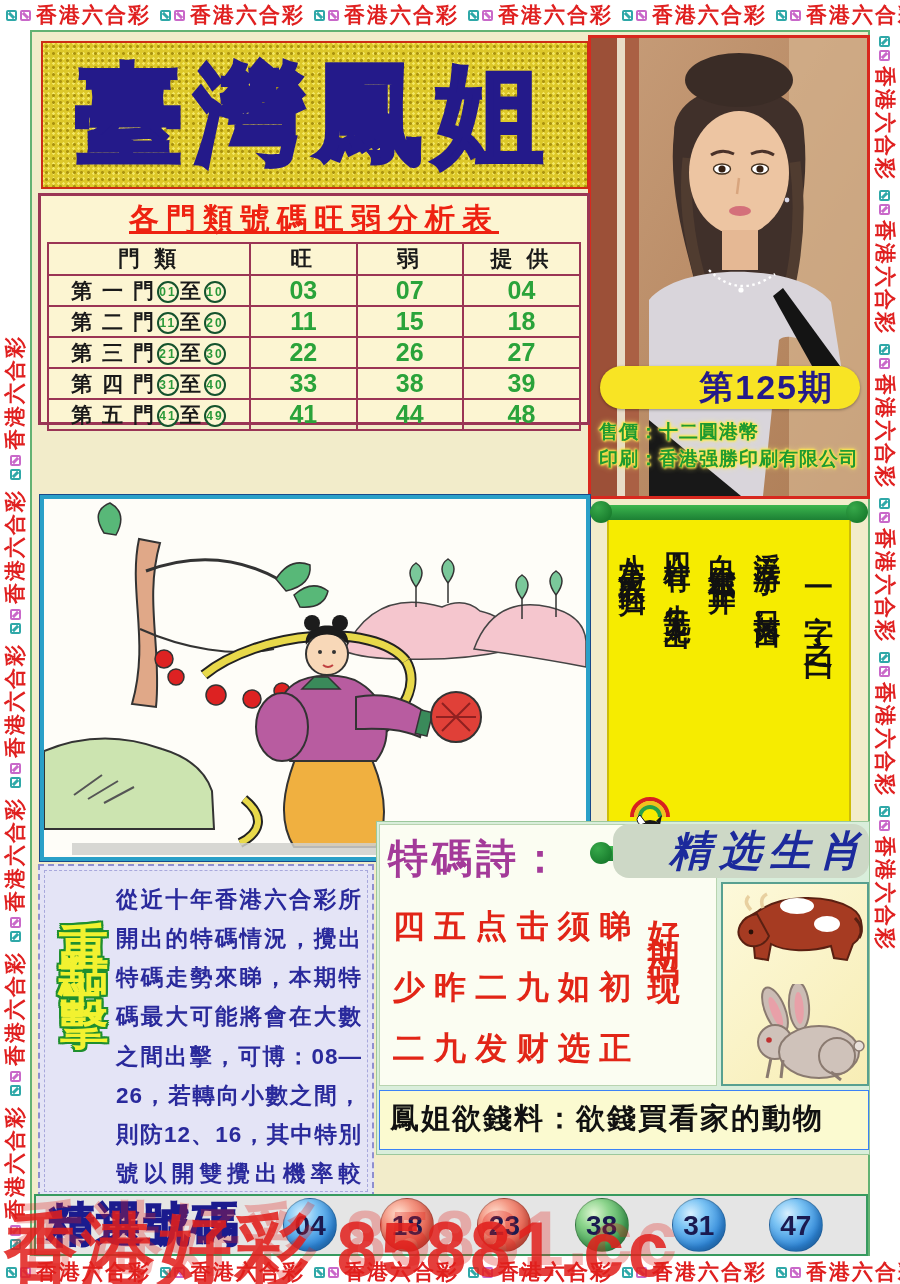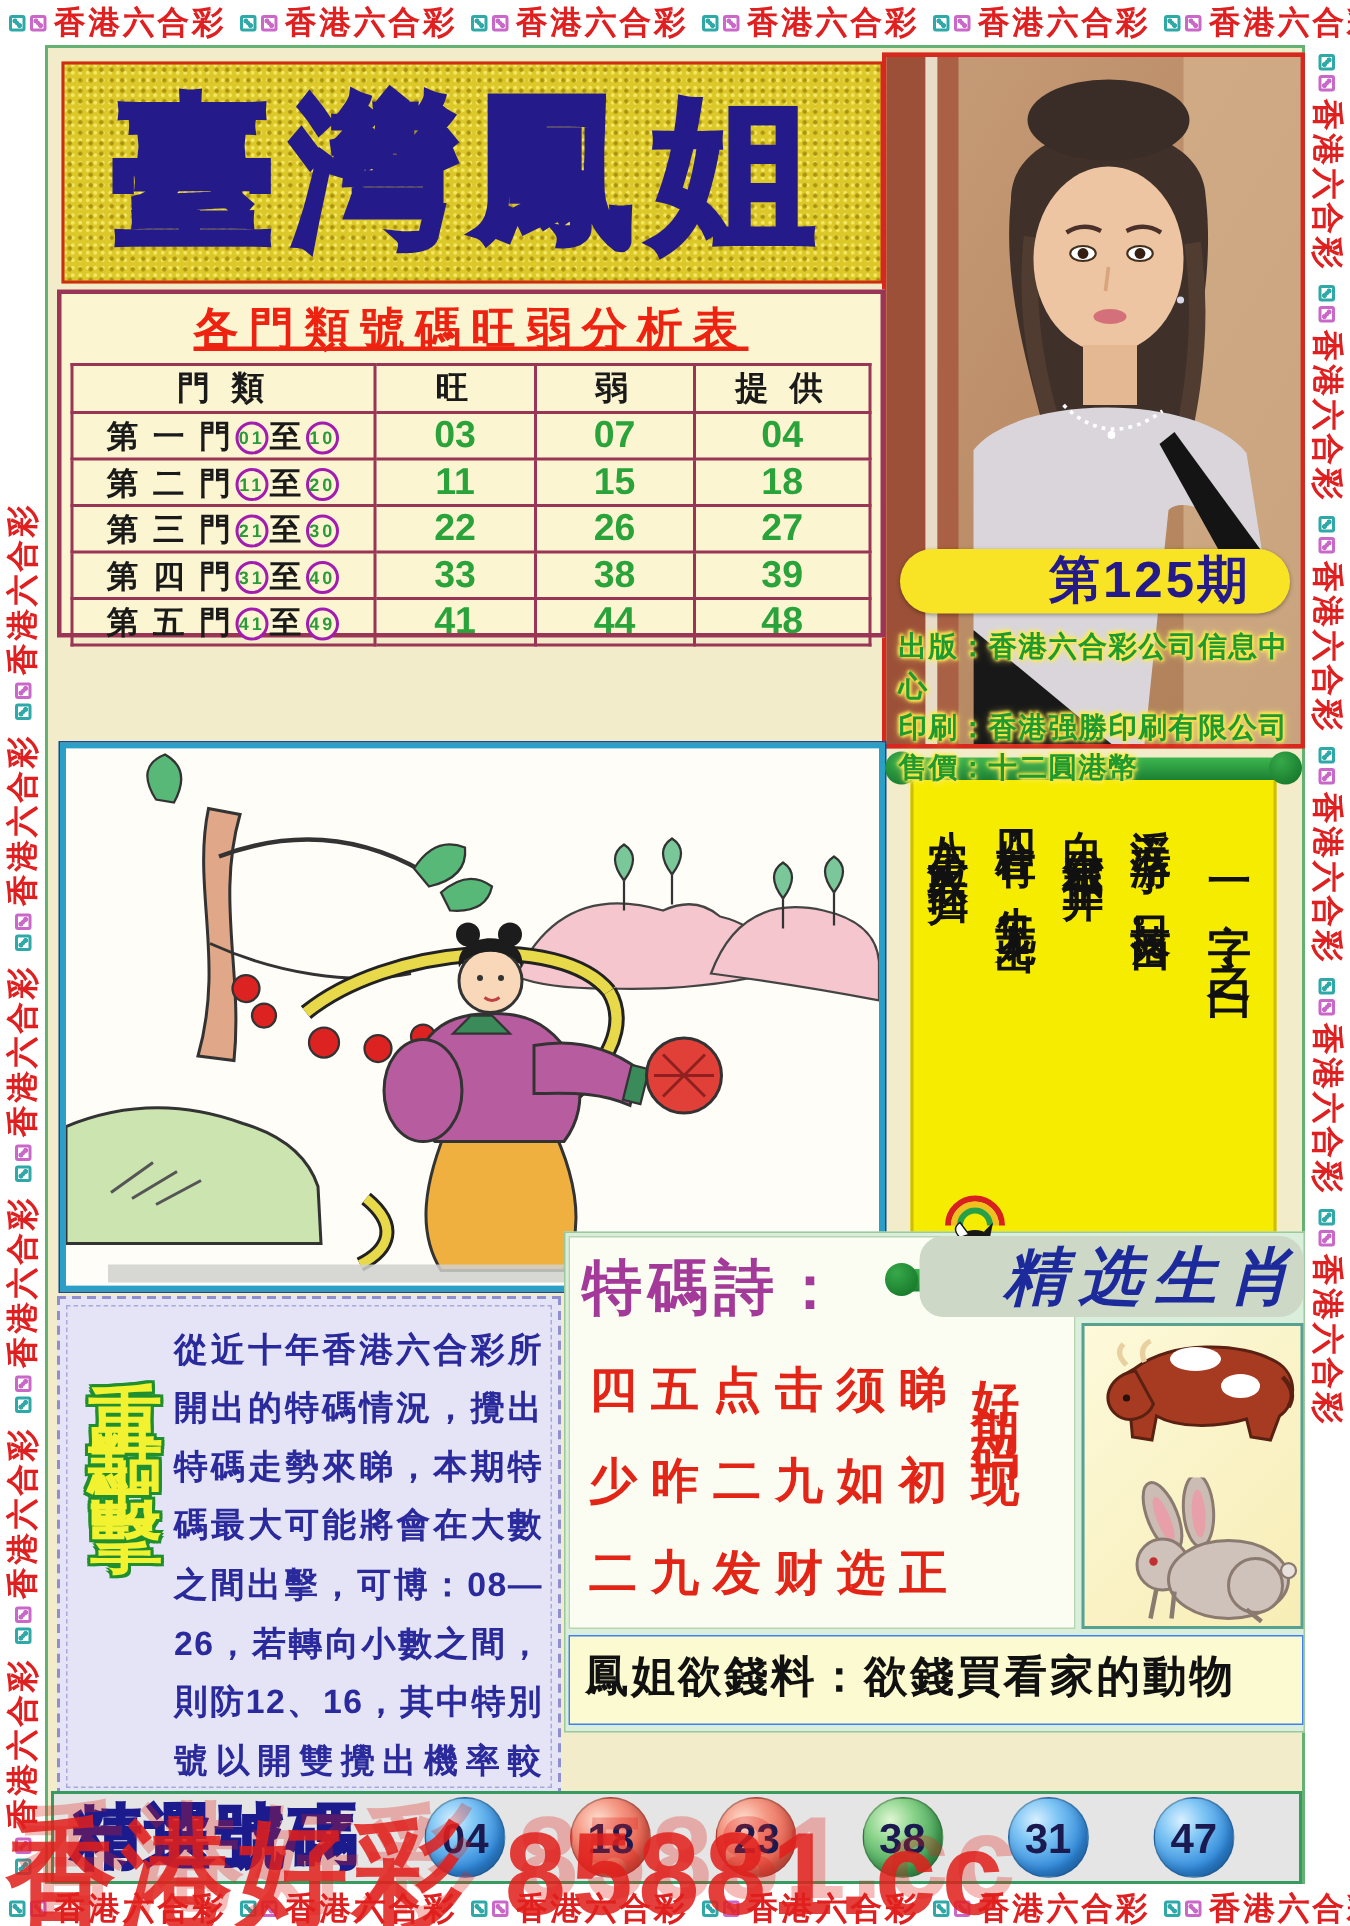"01" .circ { border: 2px solid #a21caf -> 2px solid #14532d }
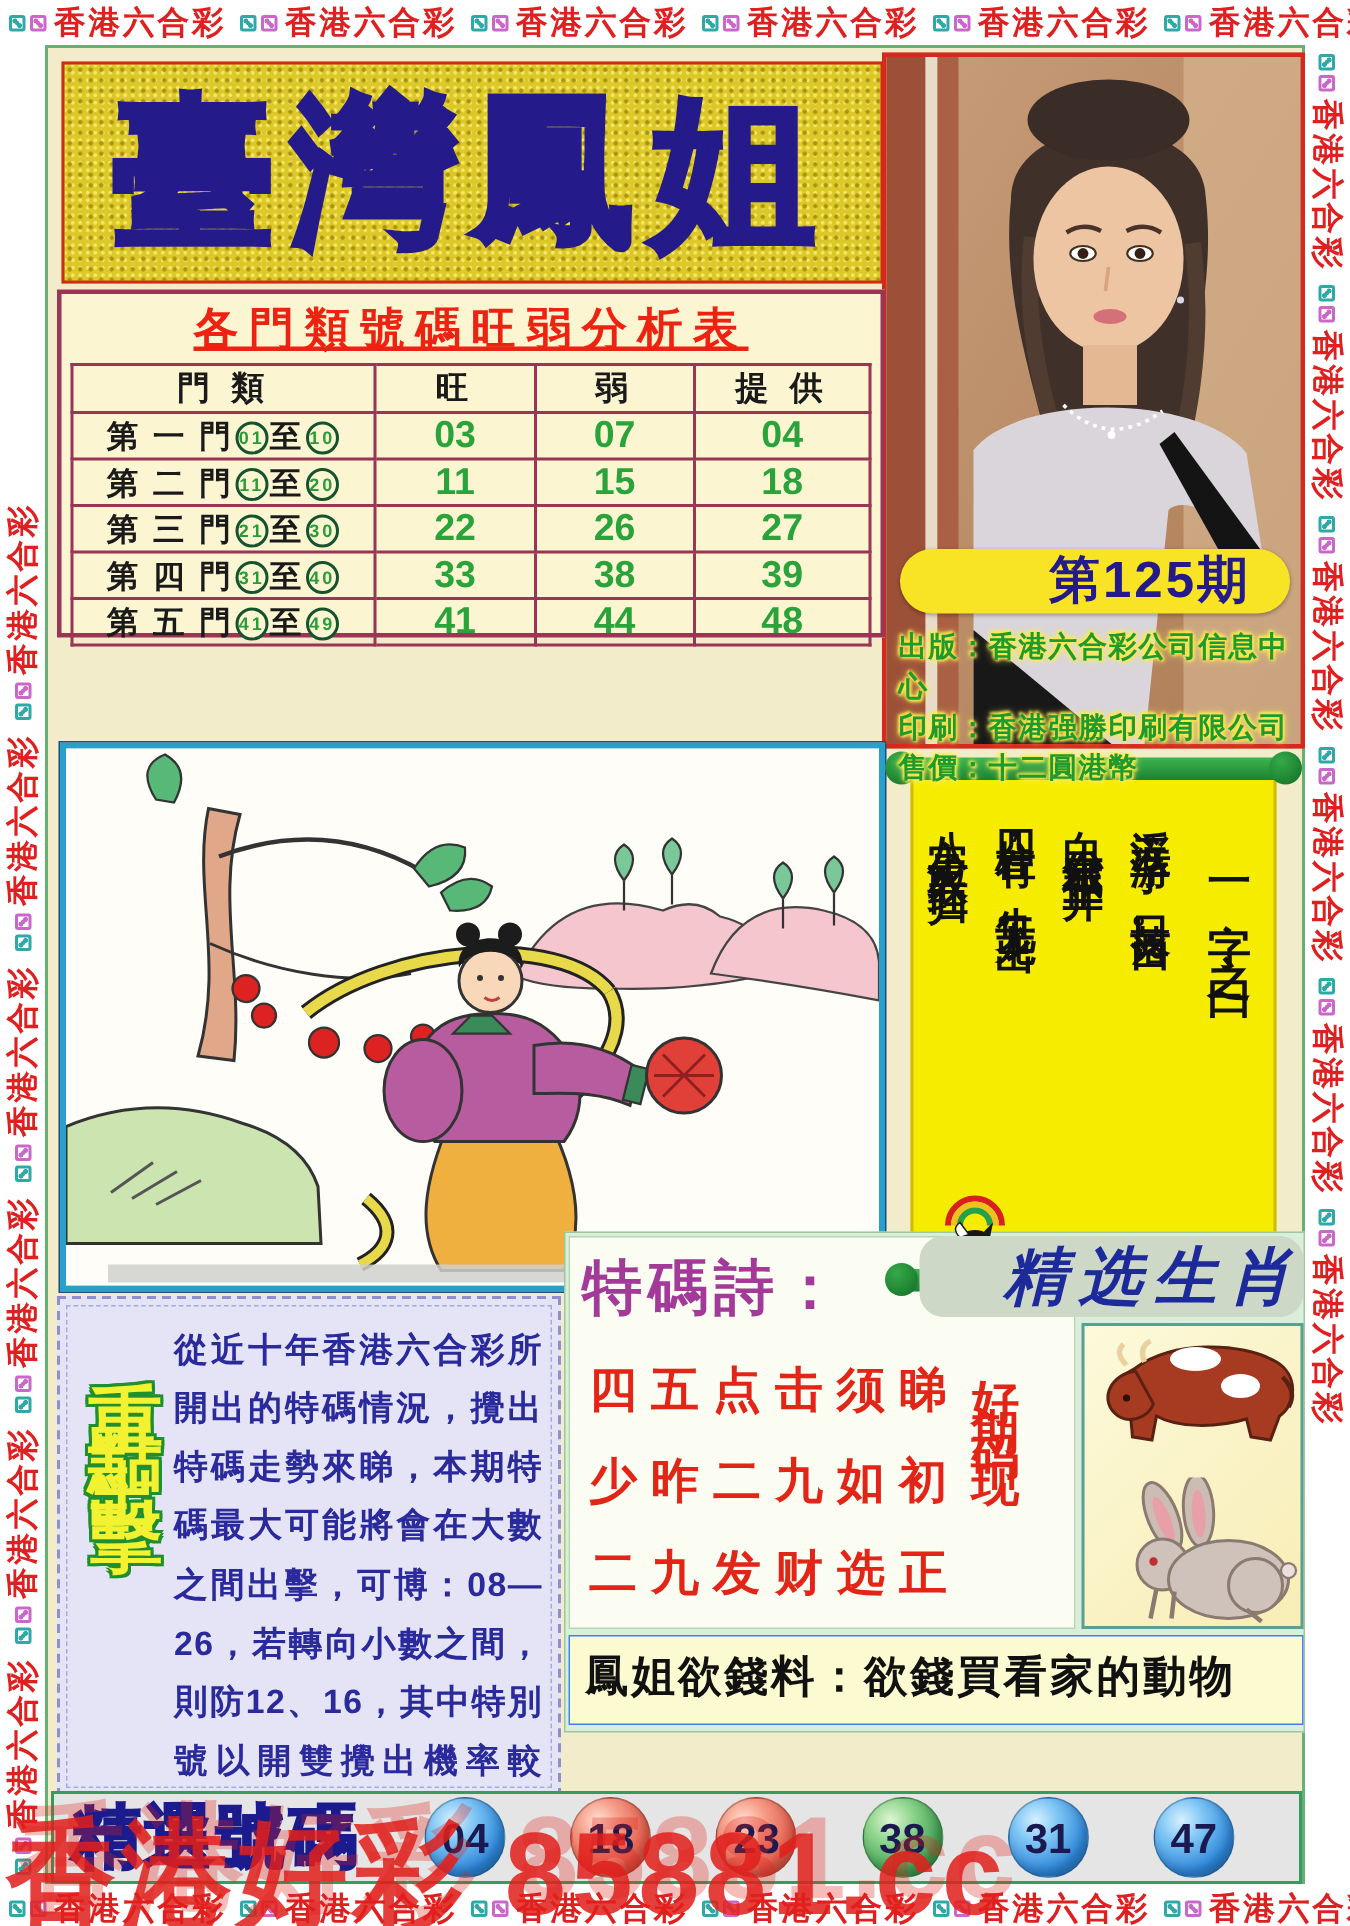"出版：香港六合彩公司信息中心" div.pline { html: <div>出版：香港六合彩公司信息中心</div> -> none }
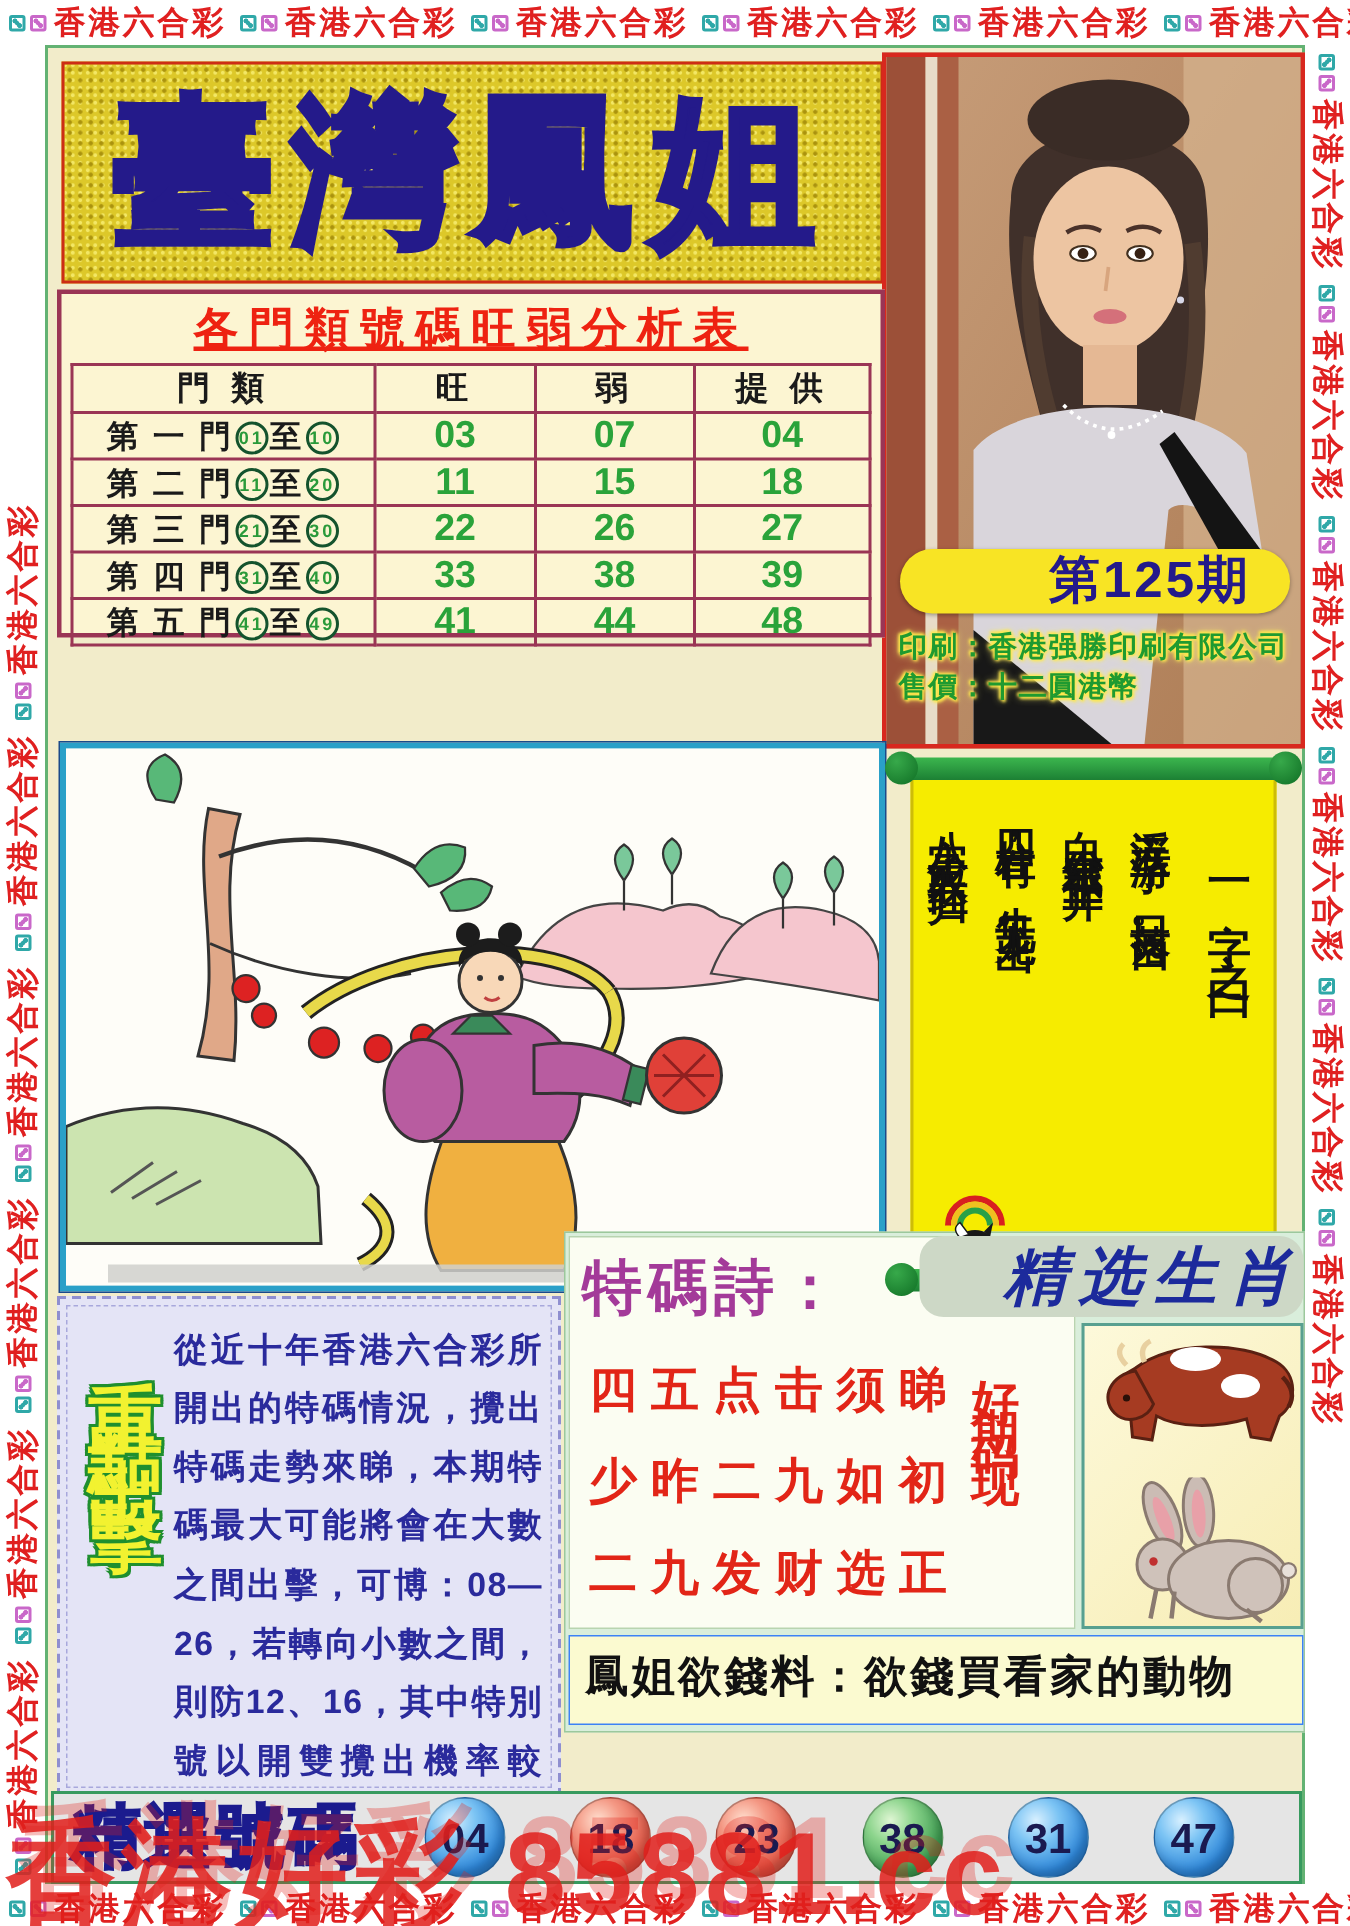"印刷：香港强勝印刷有限公司" div.pline { order: before "售價：十二圓港幣" -> after "售價：十二圓港幣" }
